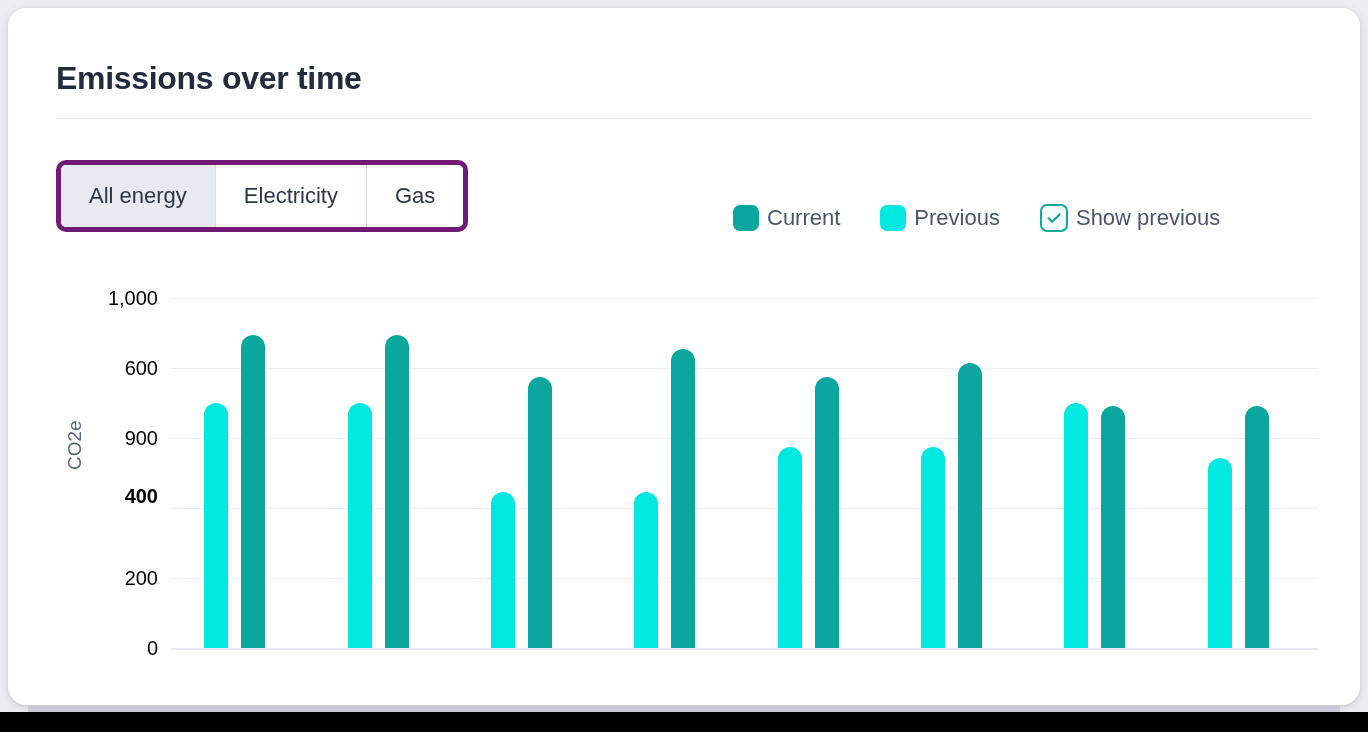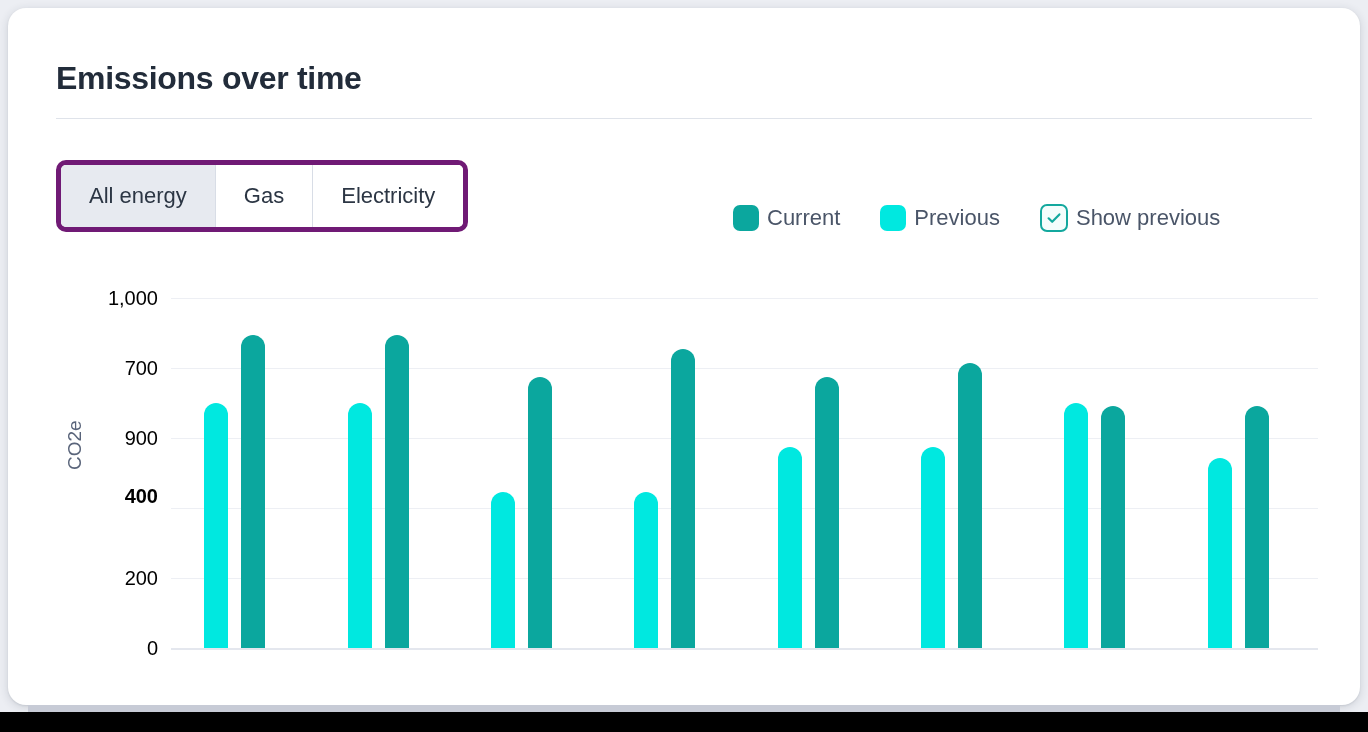"Gas" div.tab { order: before "Electricity" -> after "Electricity" }
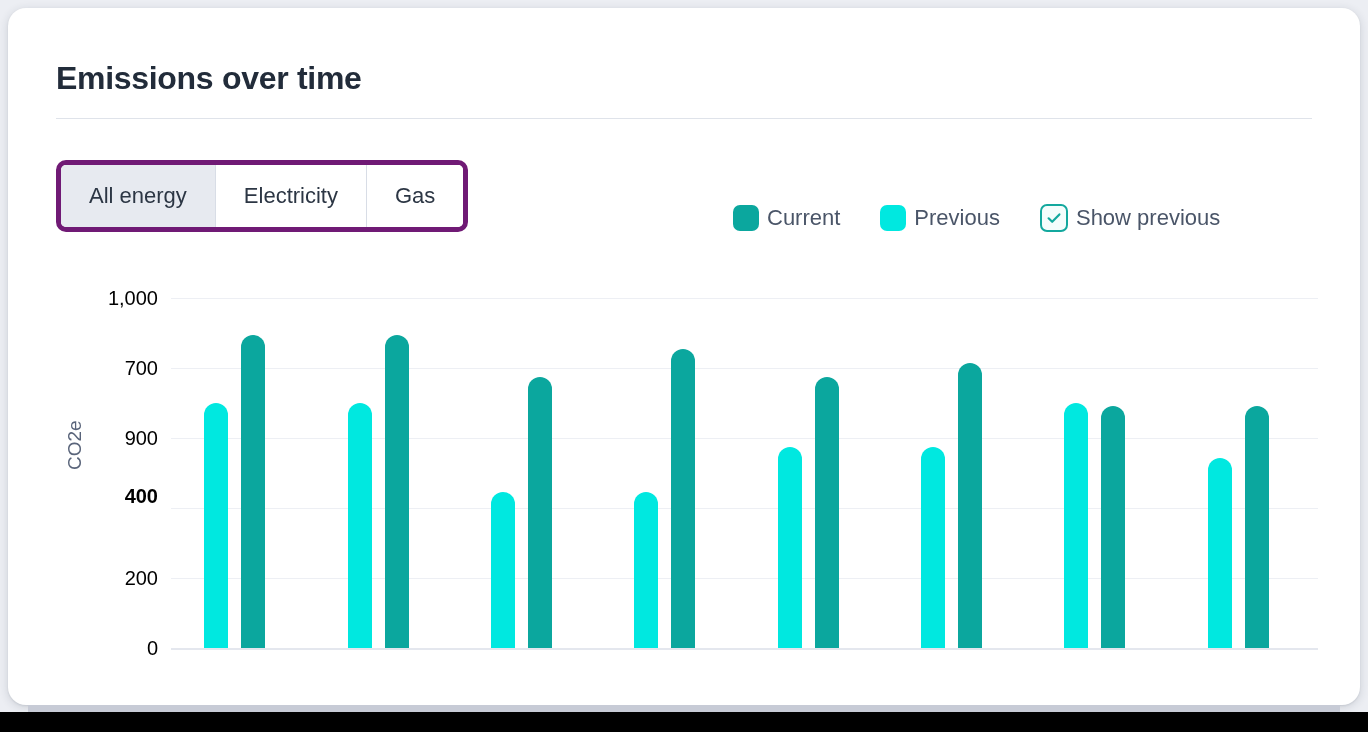"700" div.ytick { text: 700 -> 600 }
